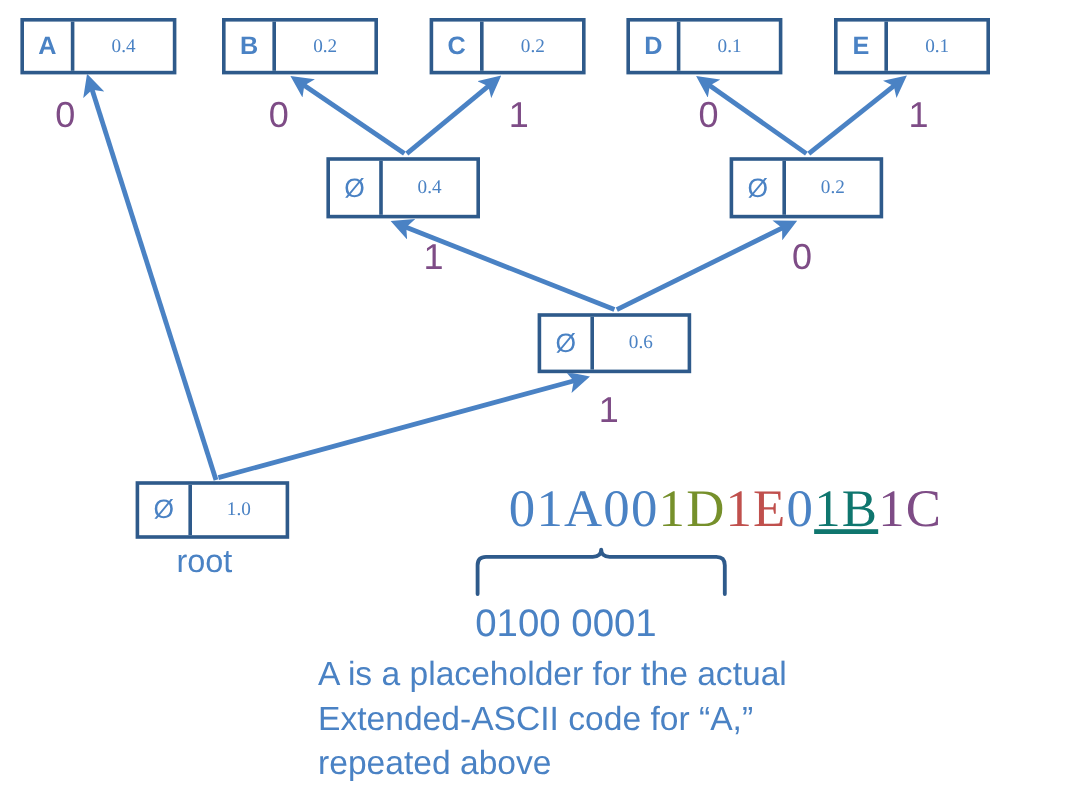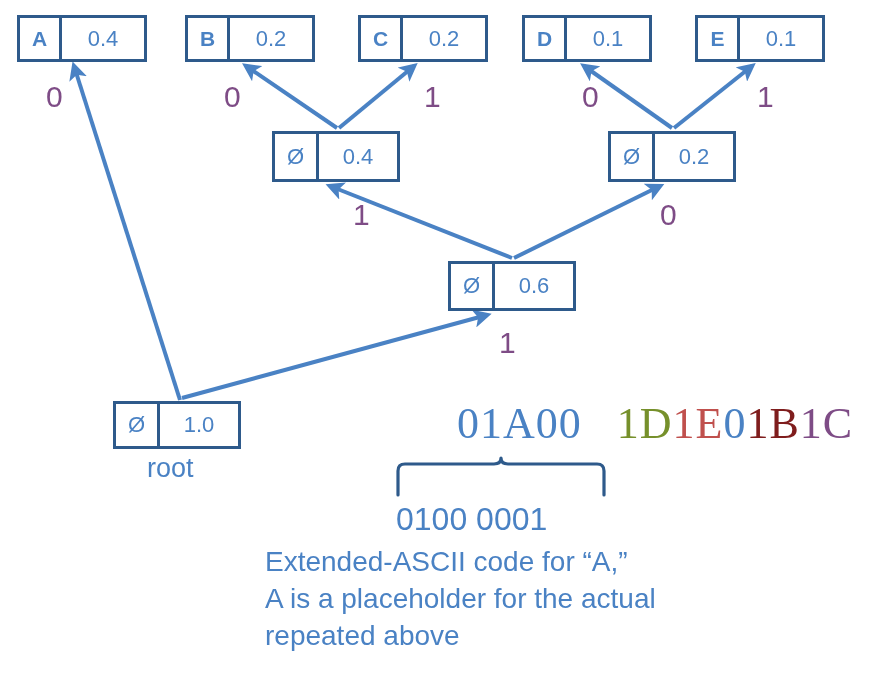"0.4" .node .val { font-family: none -> Liberation Serif, serif; font-size: 22px -> 16px }
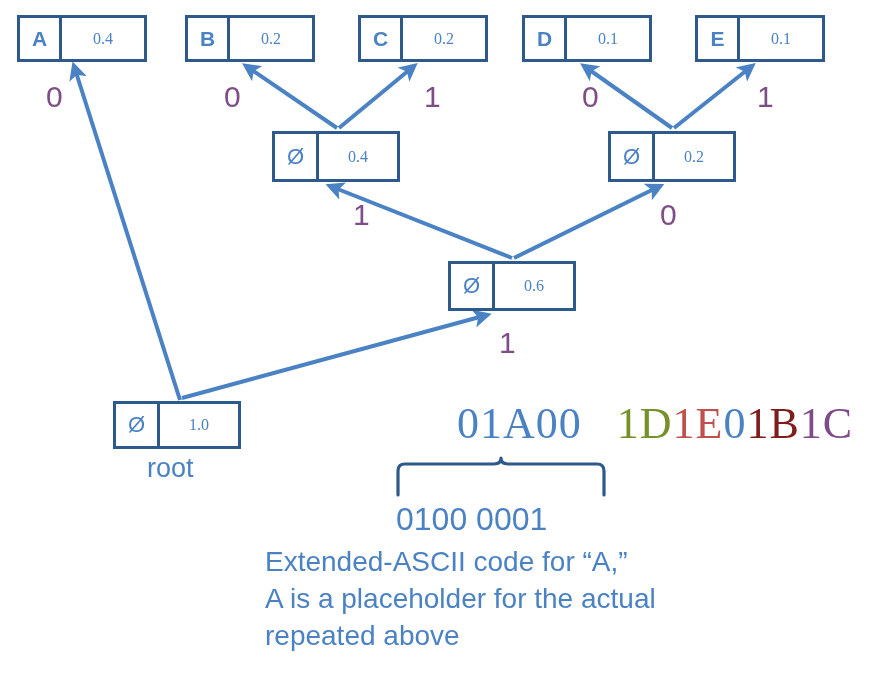"01A00" span { margin-left: 33px -> none }
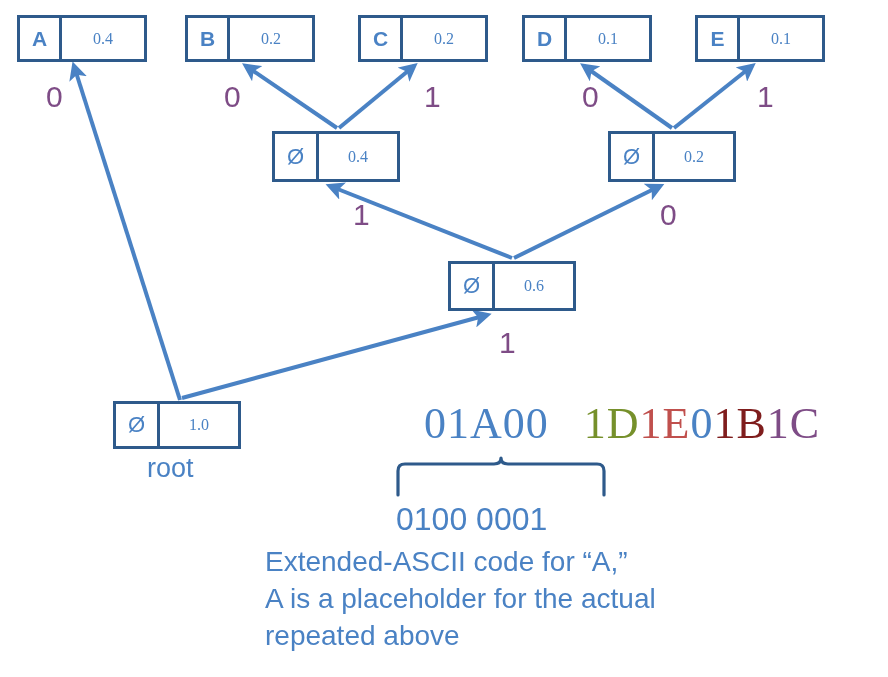"1D" span { margin-left: 35px -> none }
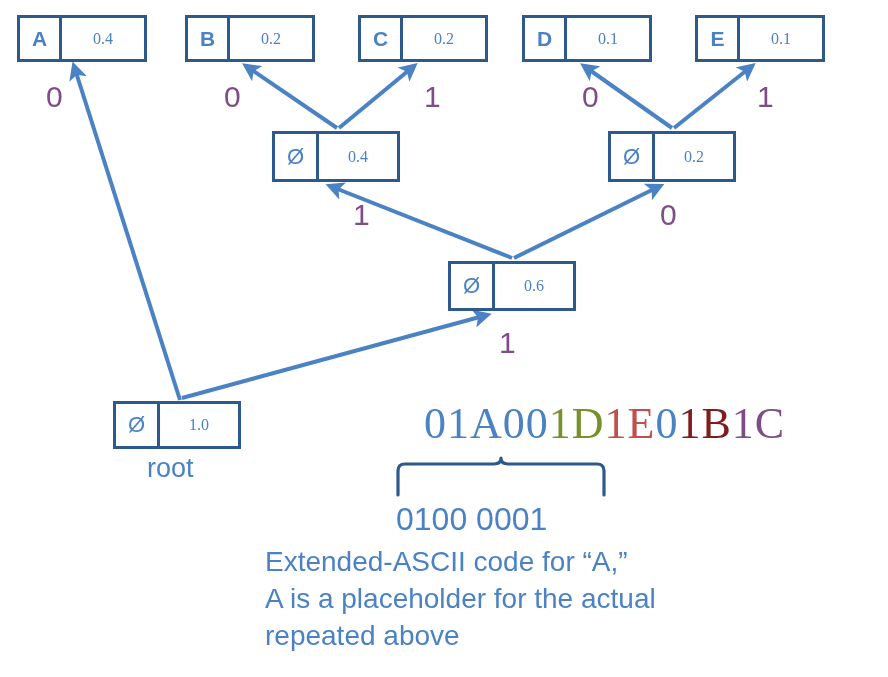"1B" span { color: #7f1d1d -> #0f766e; text-decoration: none -> underline }
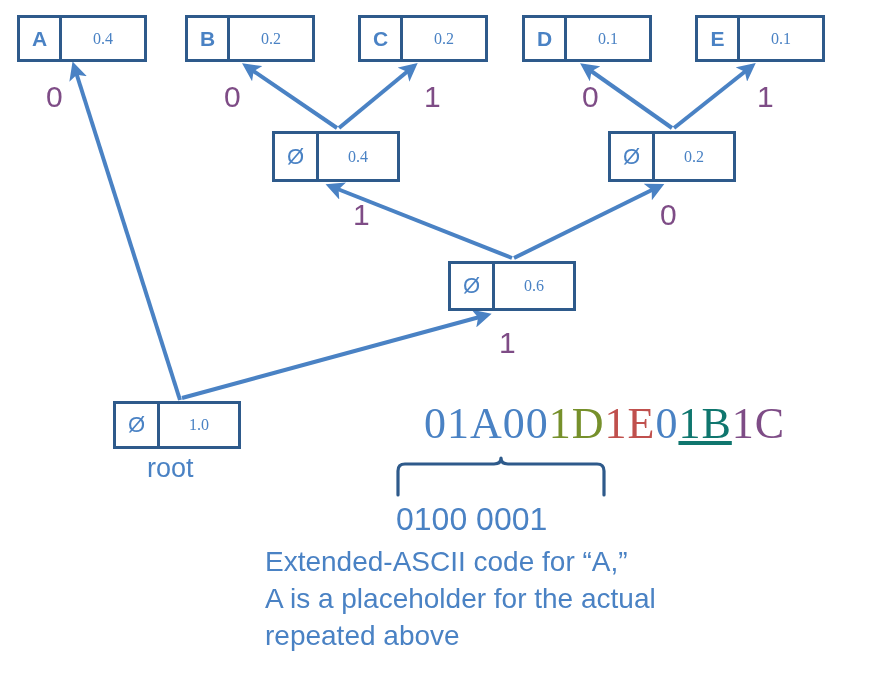"Extended-ASCII code for “A,”" div { order: before "A is a placeholder for" -> after "A is a placeholder for" }
